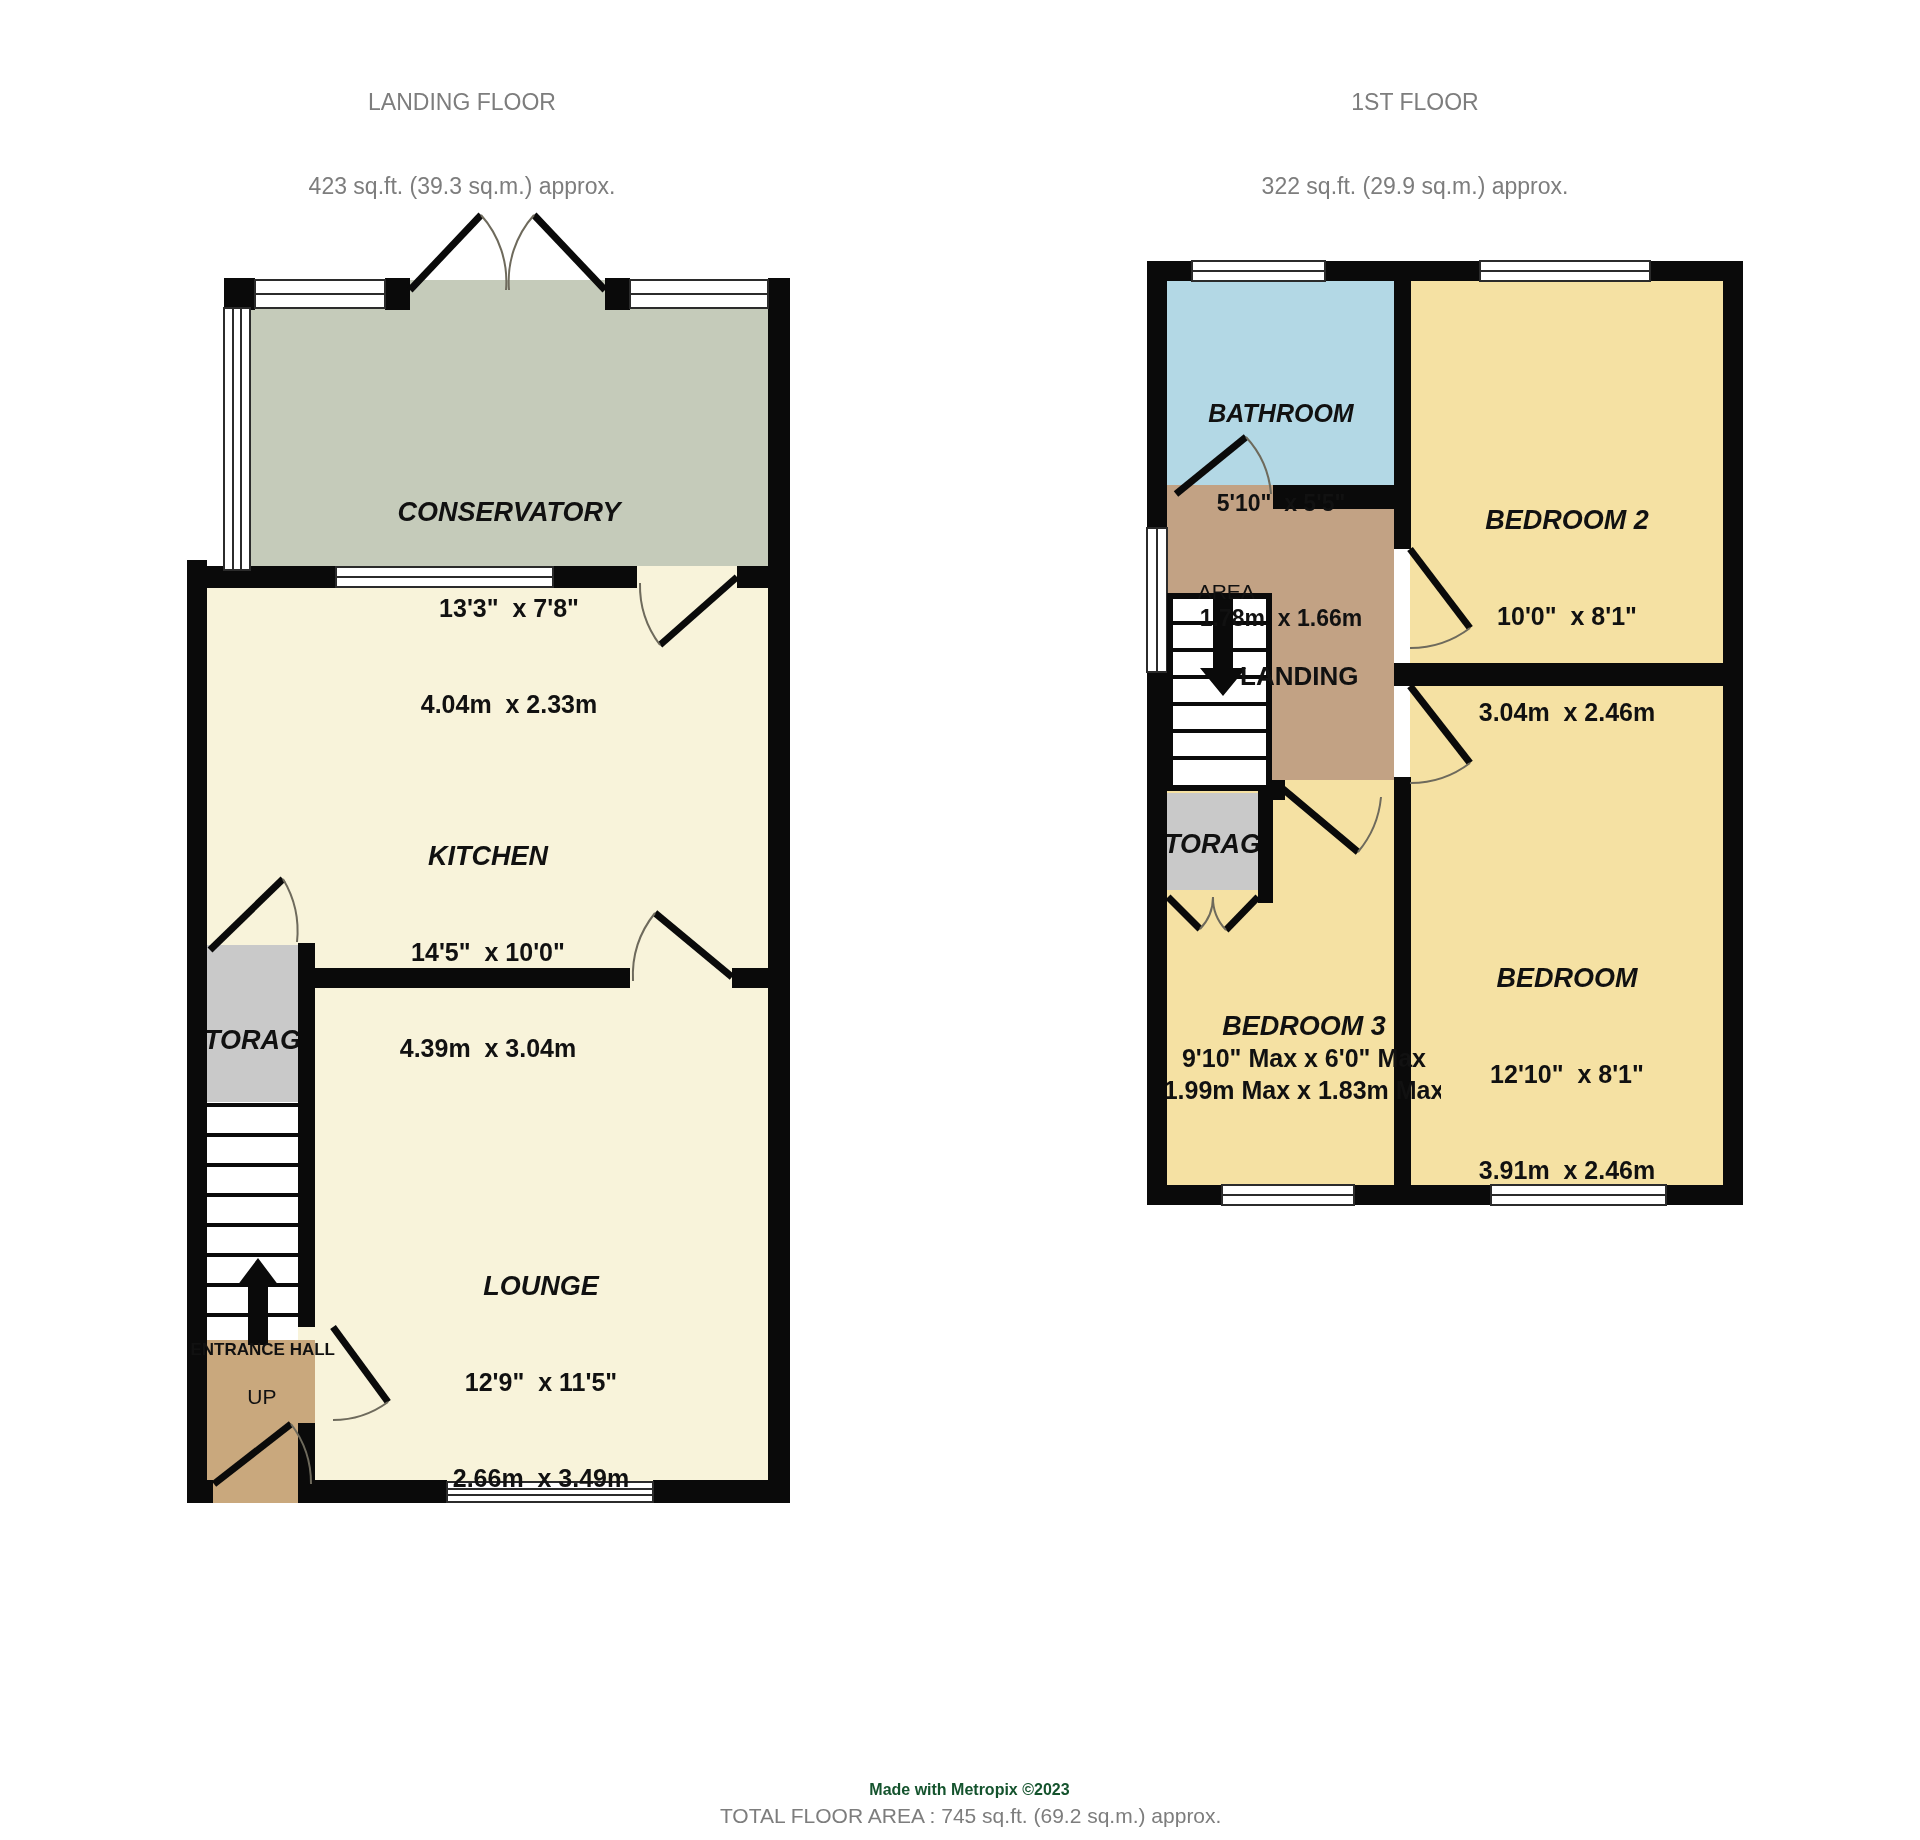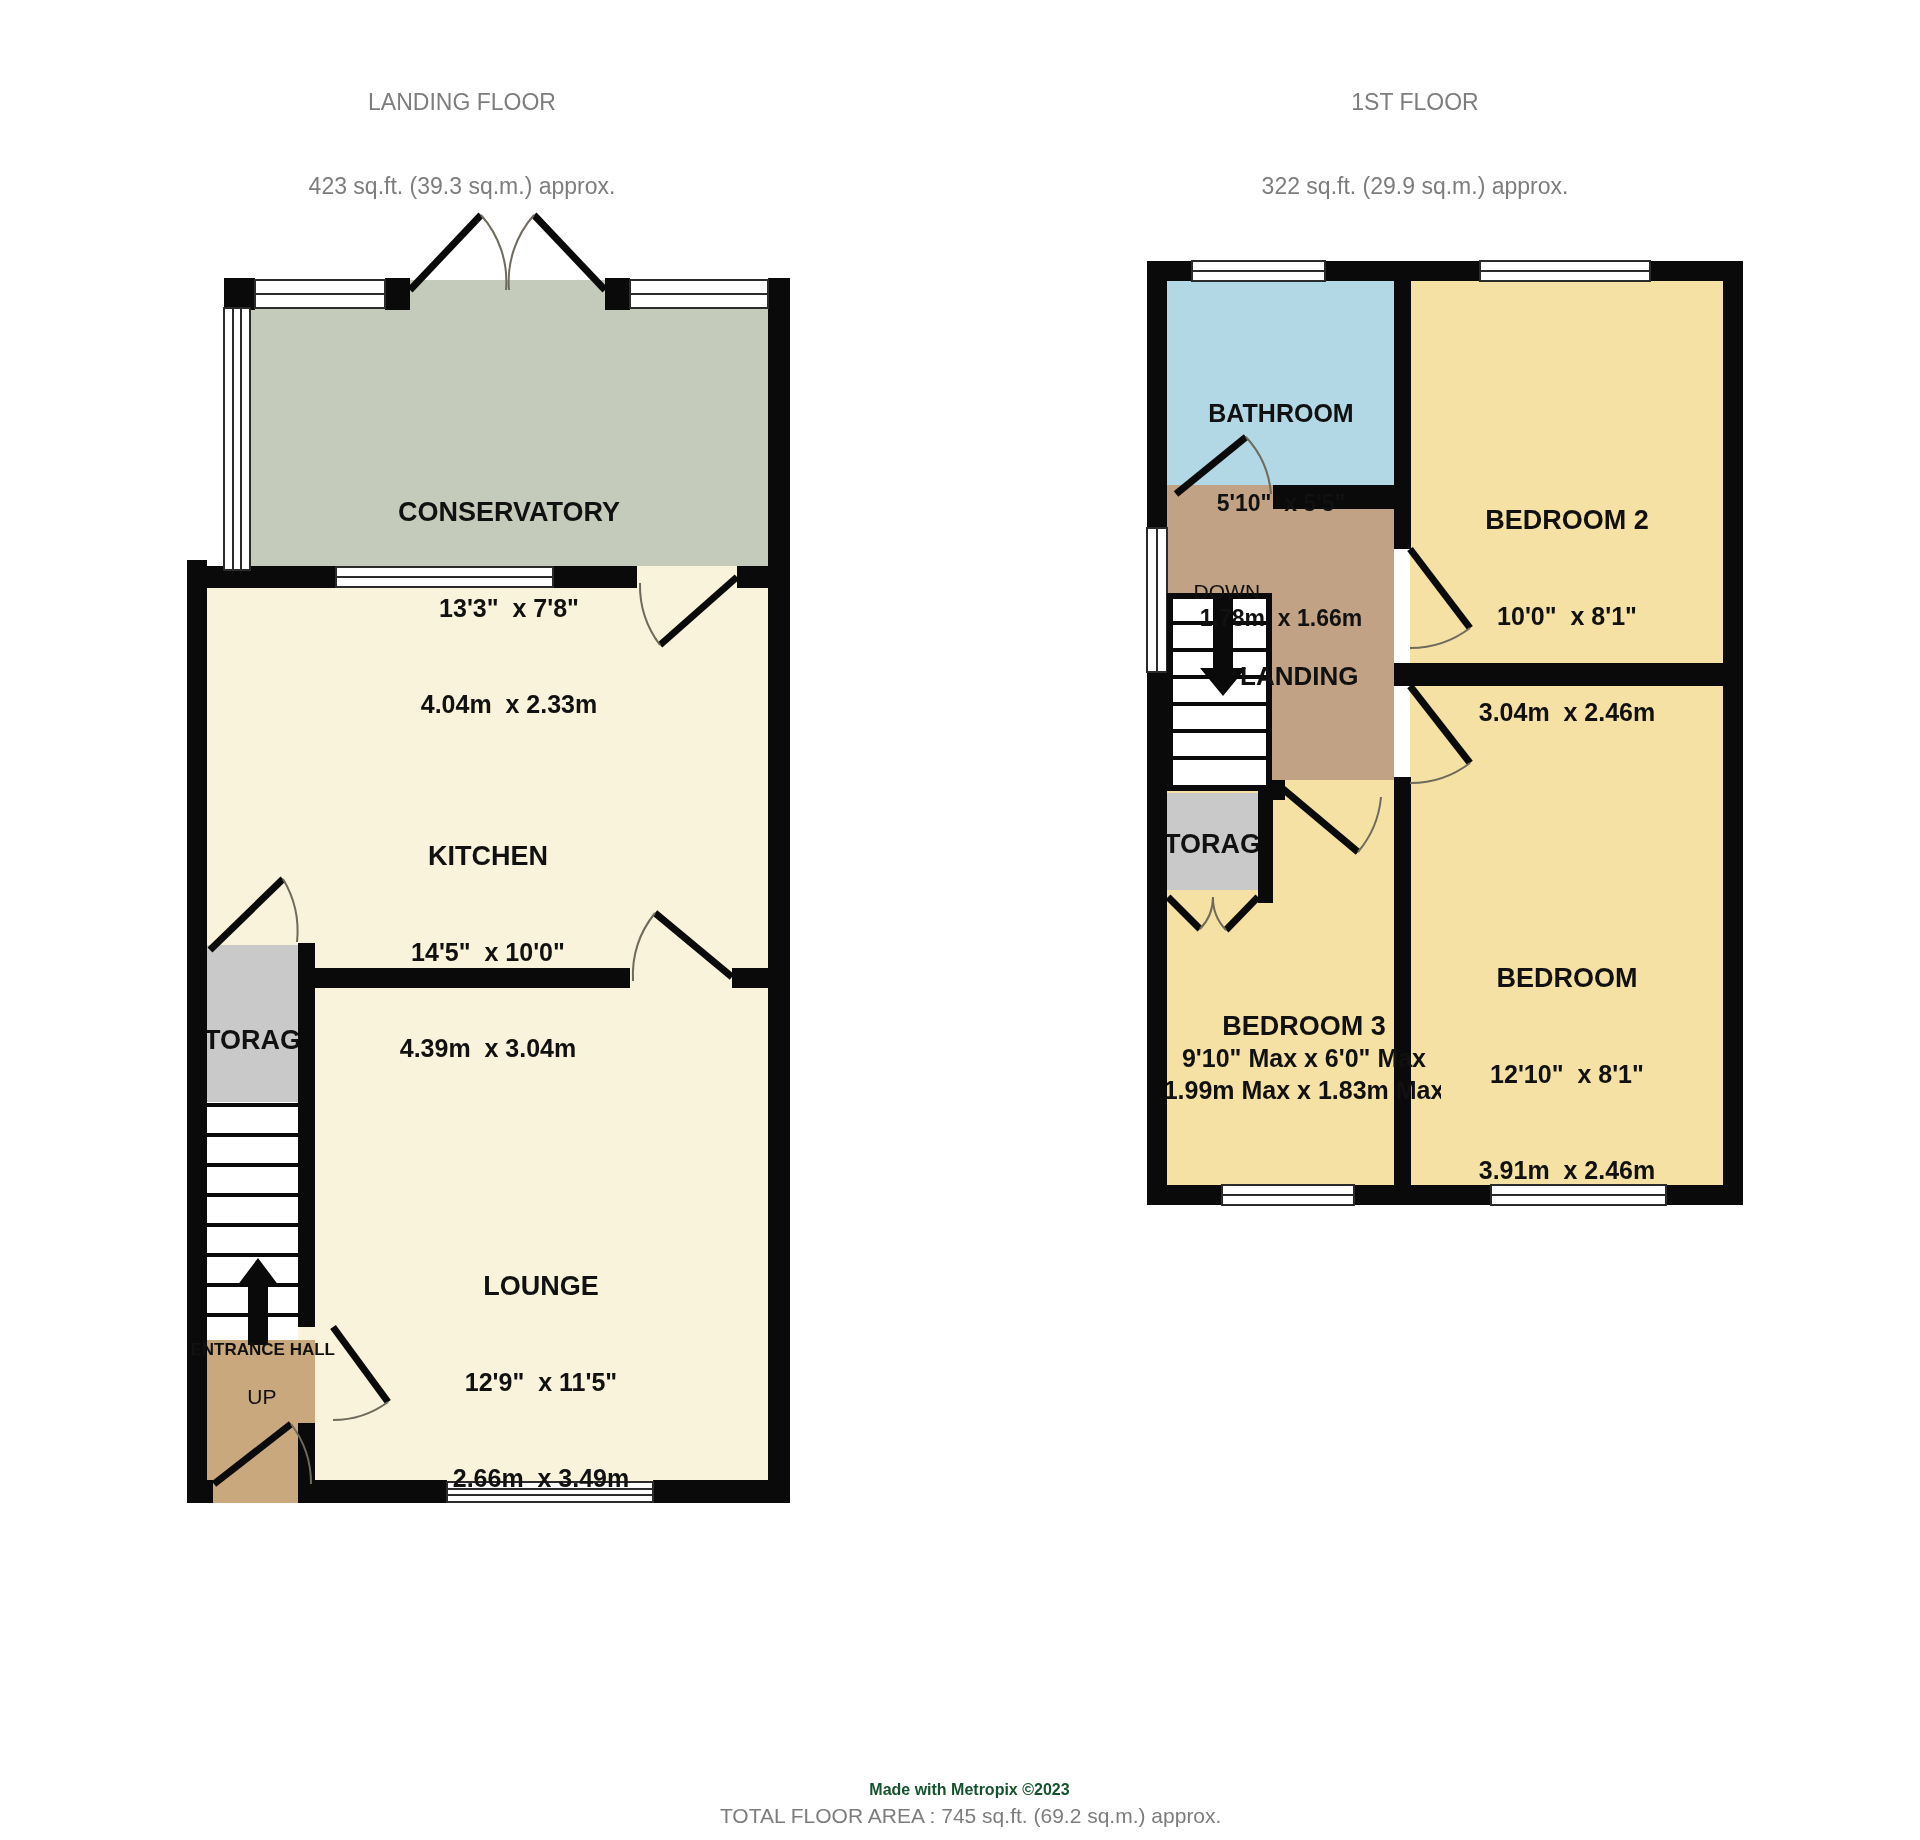"BATHROOM" .room-name { font-style: none -> italic }
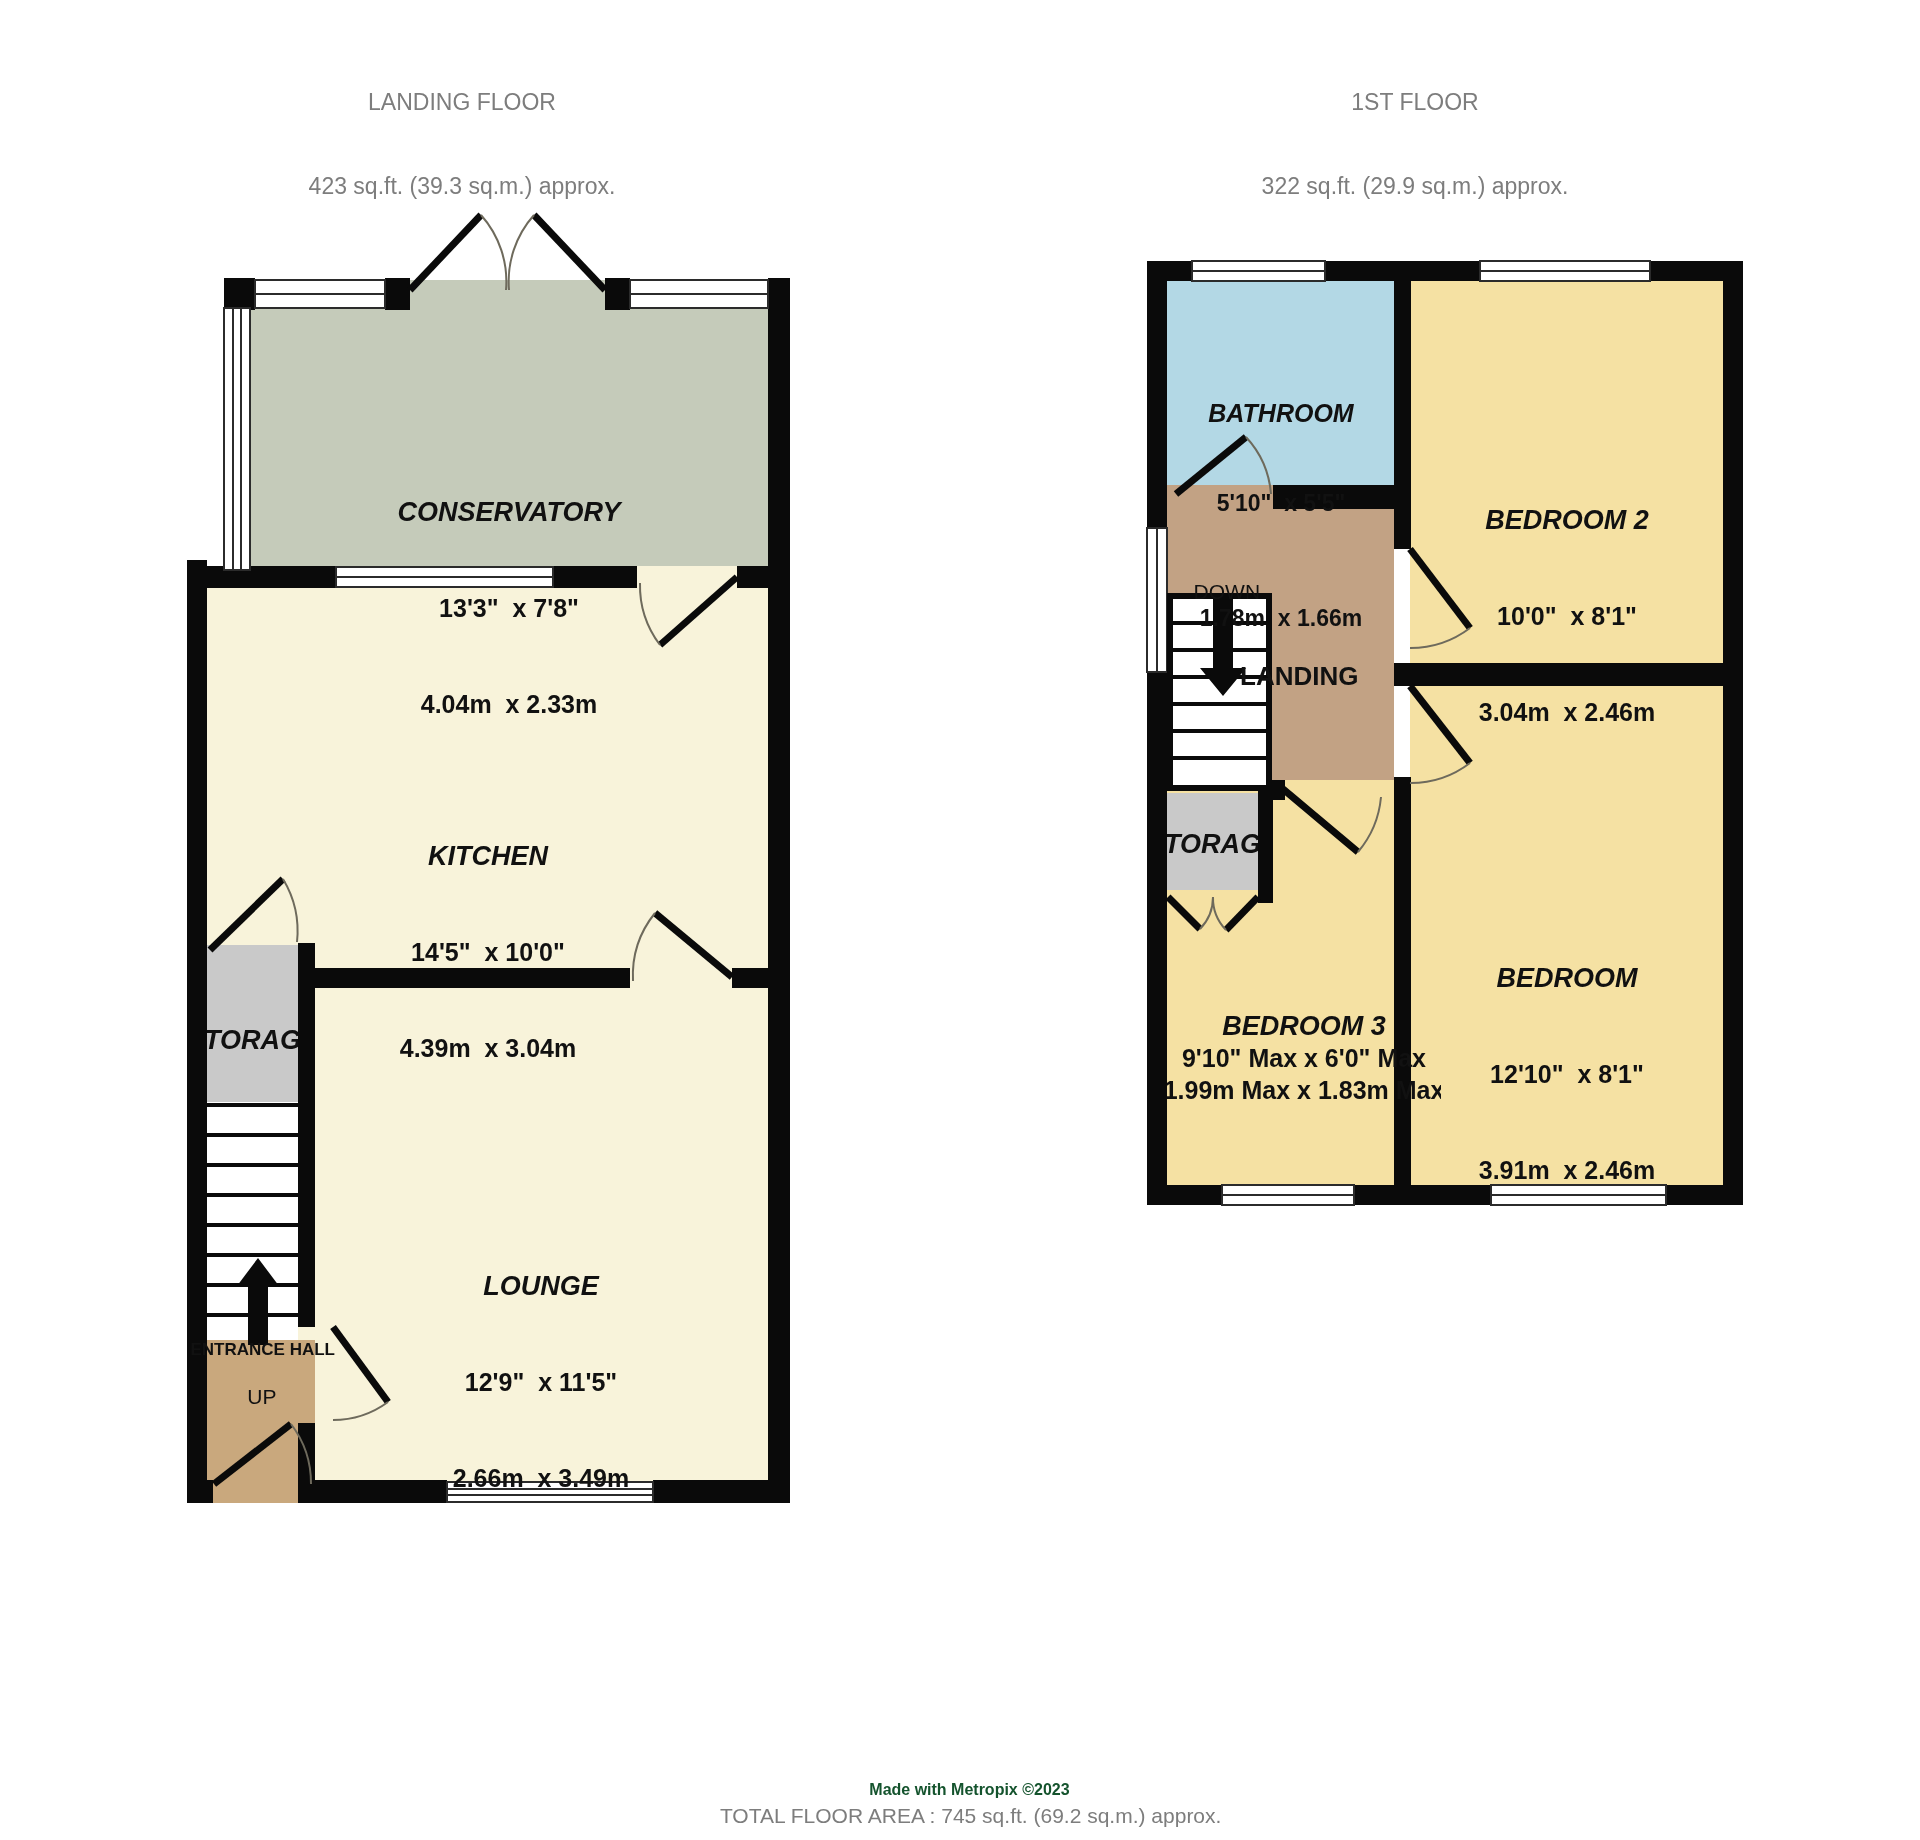"DOWN" span { text: DOWN -> AREA }
